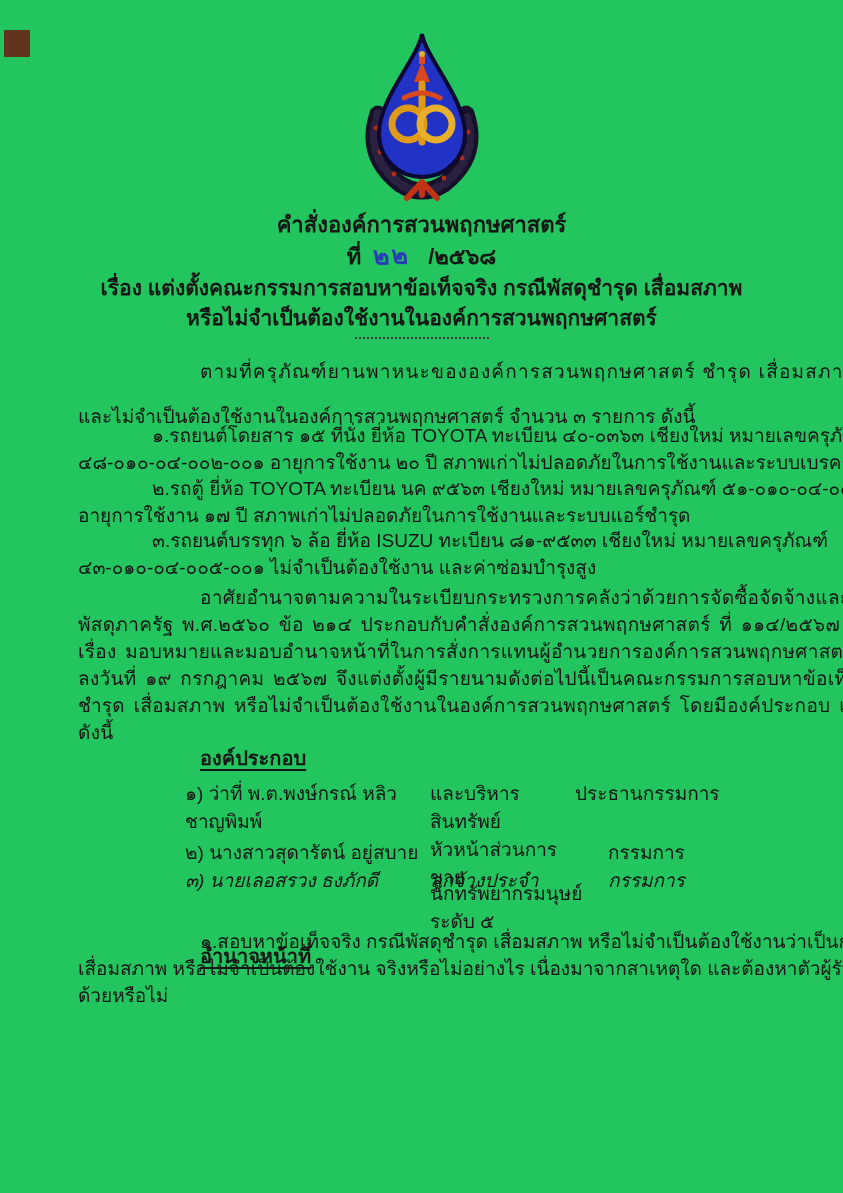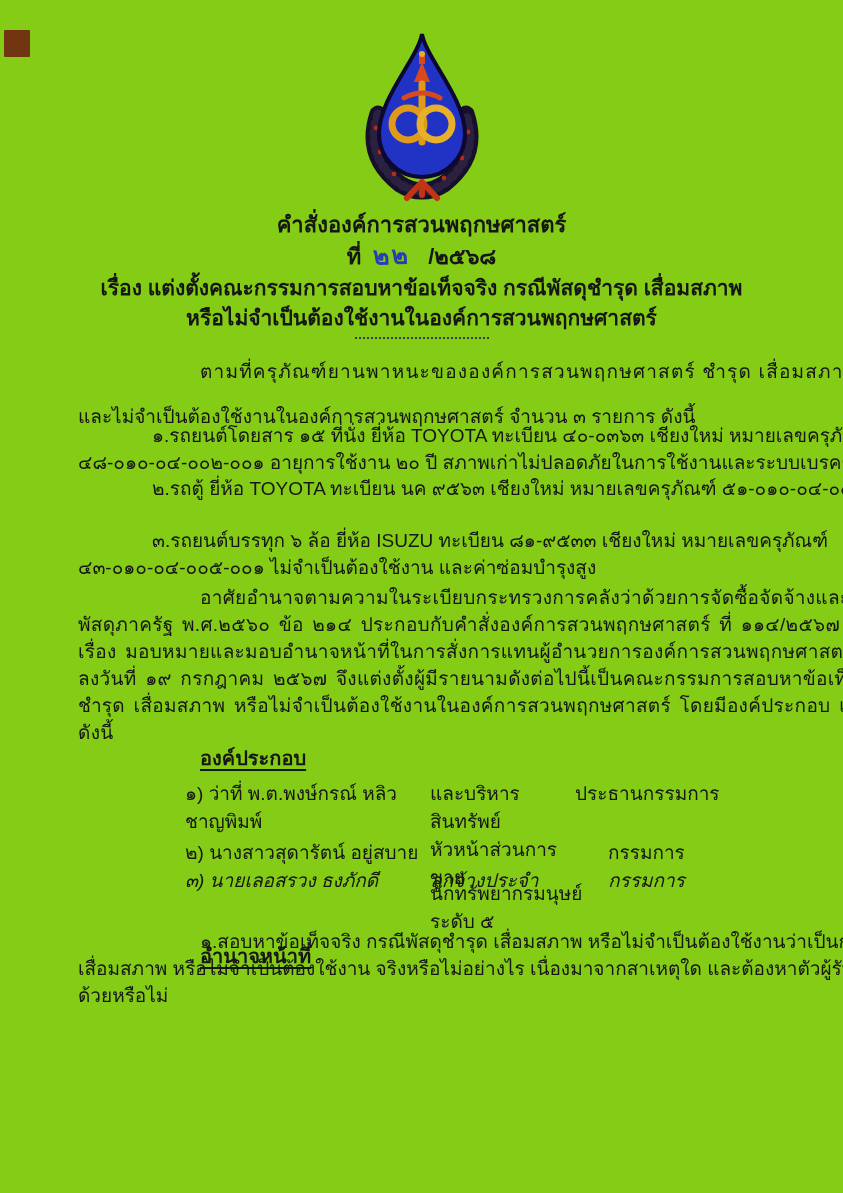"คำสั่งองค์การสวนพฤกษศาสตร์" .page { background: #84cc16 -> #22c55e }
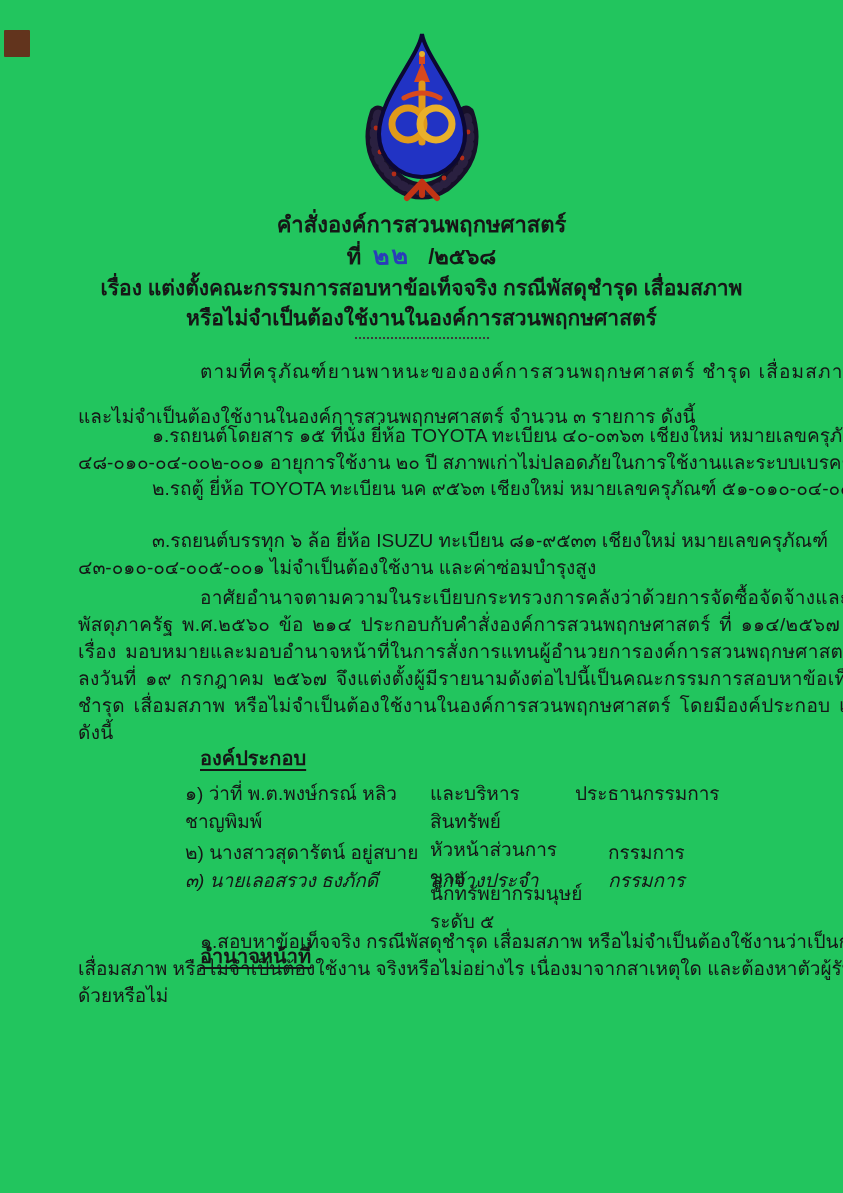"อายุการใช้งาน ๑๗ ปี" div.line { html: none -> <div>อายุการใช้งาน ๑๗ ปี สภาพเก่าไม่ปลอดภัยในการใช้งานและระบบแอร์ชำรุด</div> }
